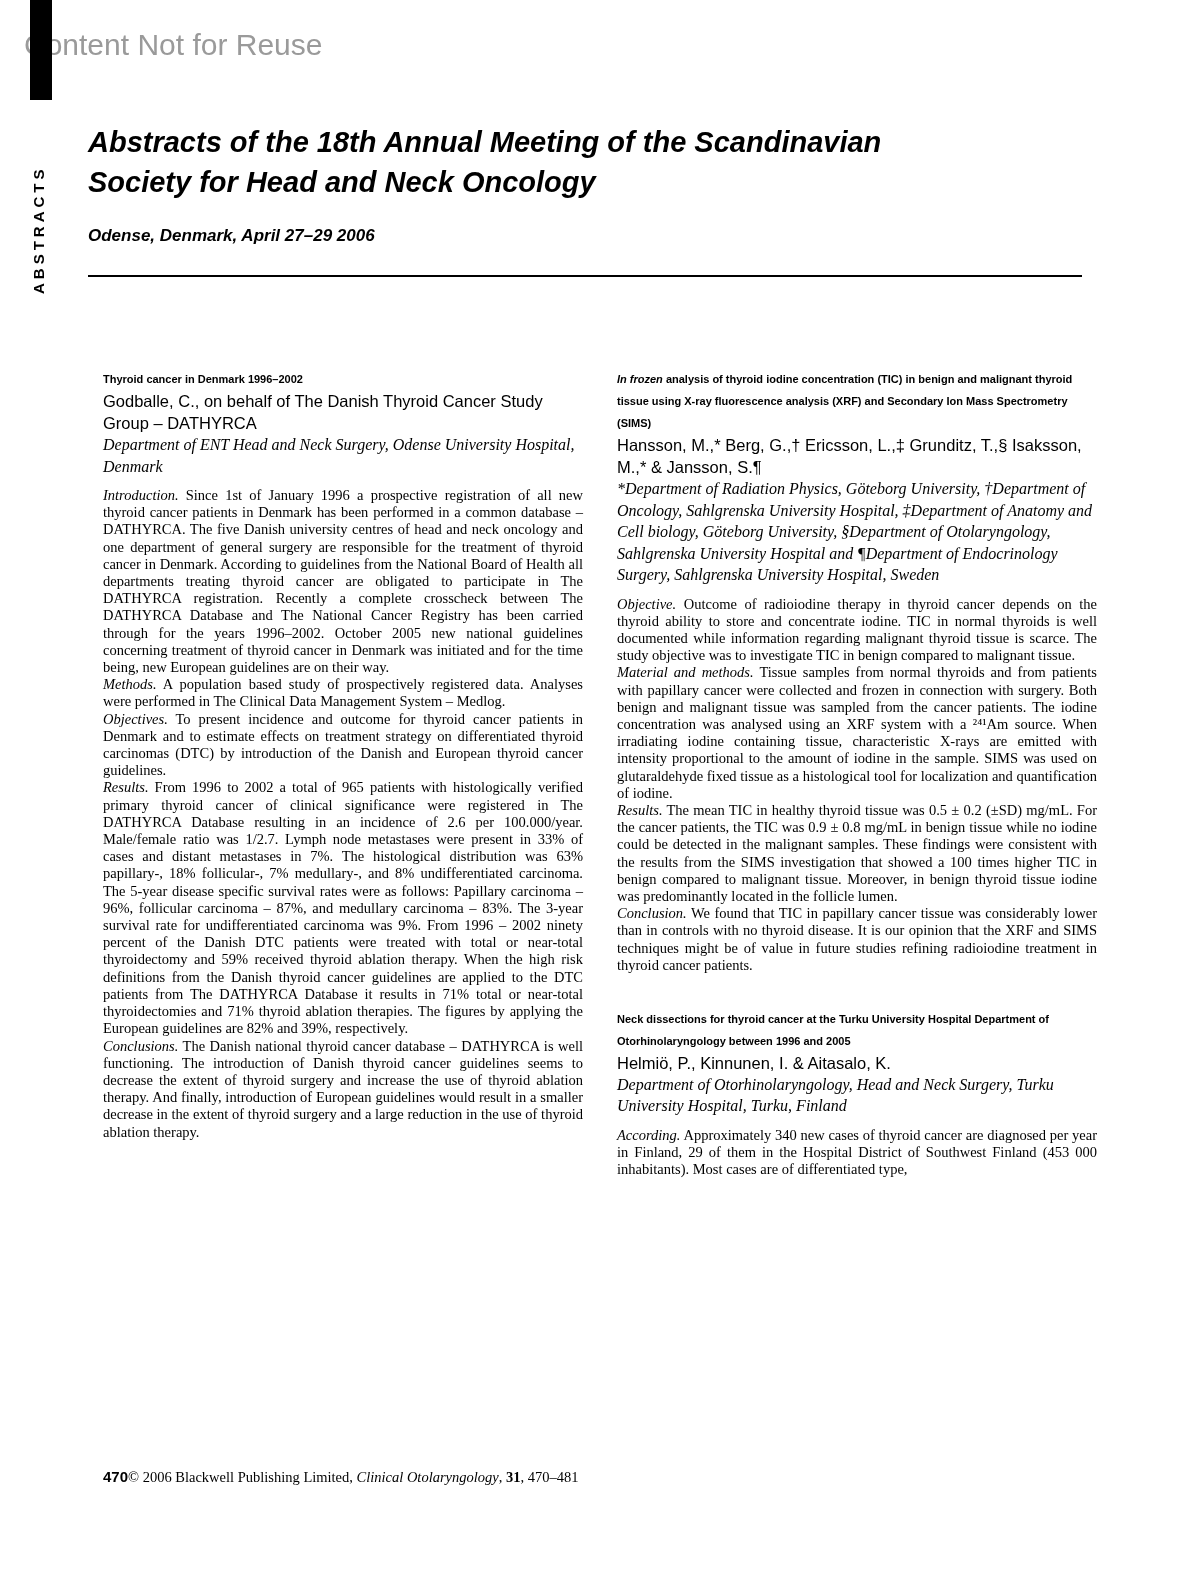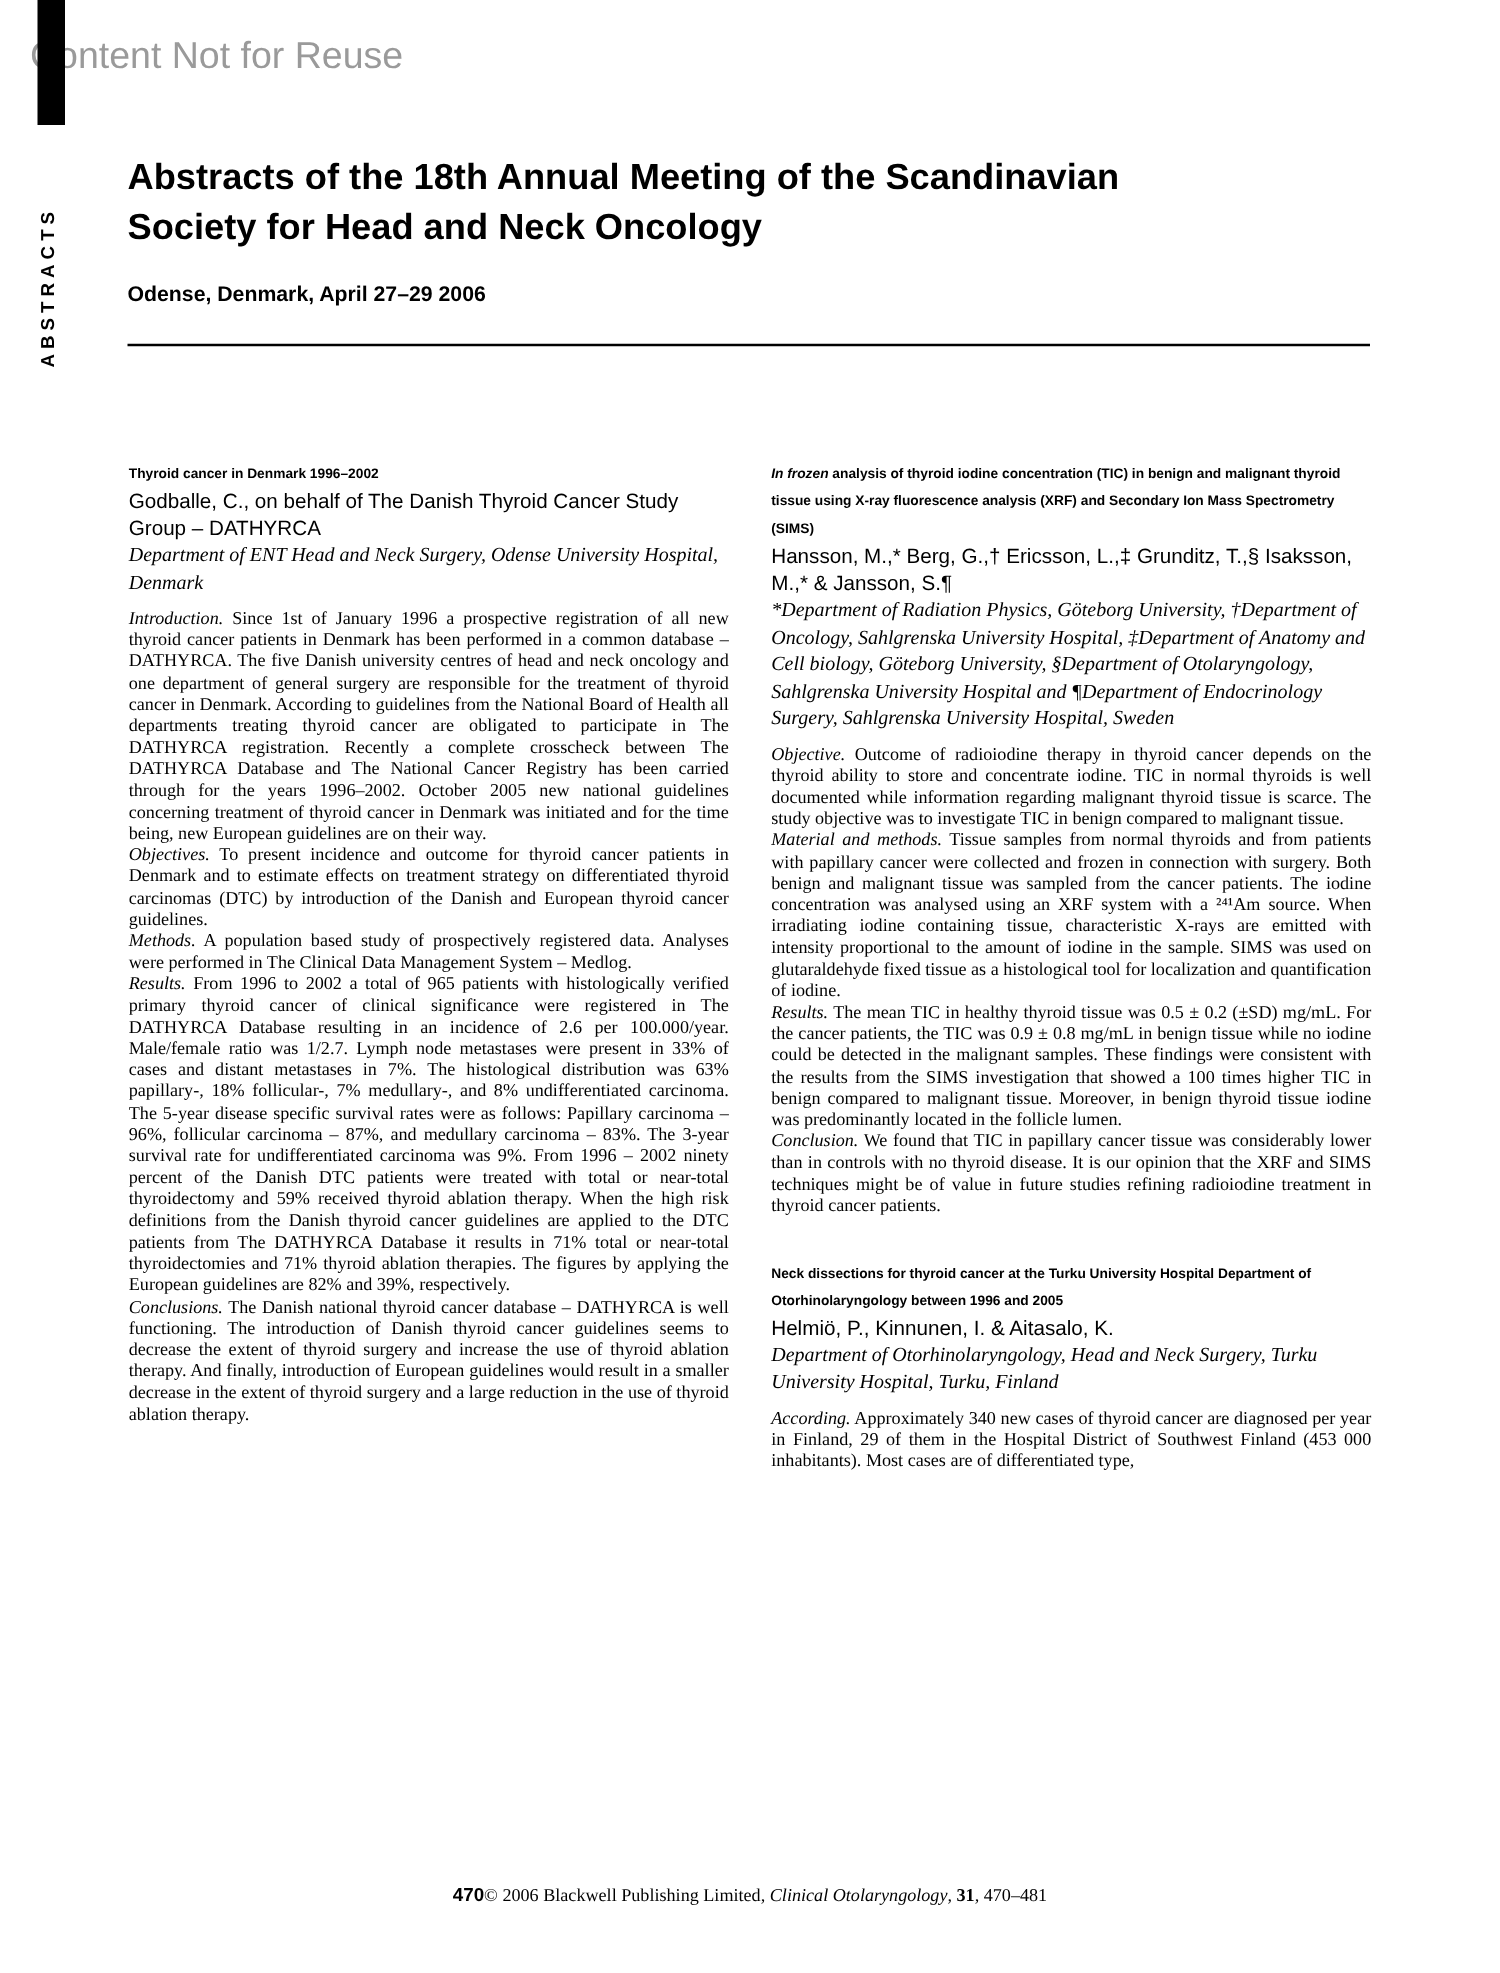"Abstracts of the 18th Annual" .header { font-style: none -> italic; left: 102px -> 88px }
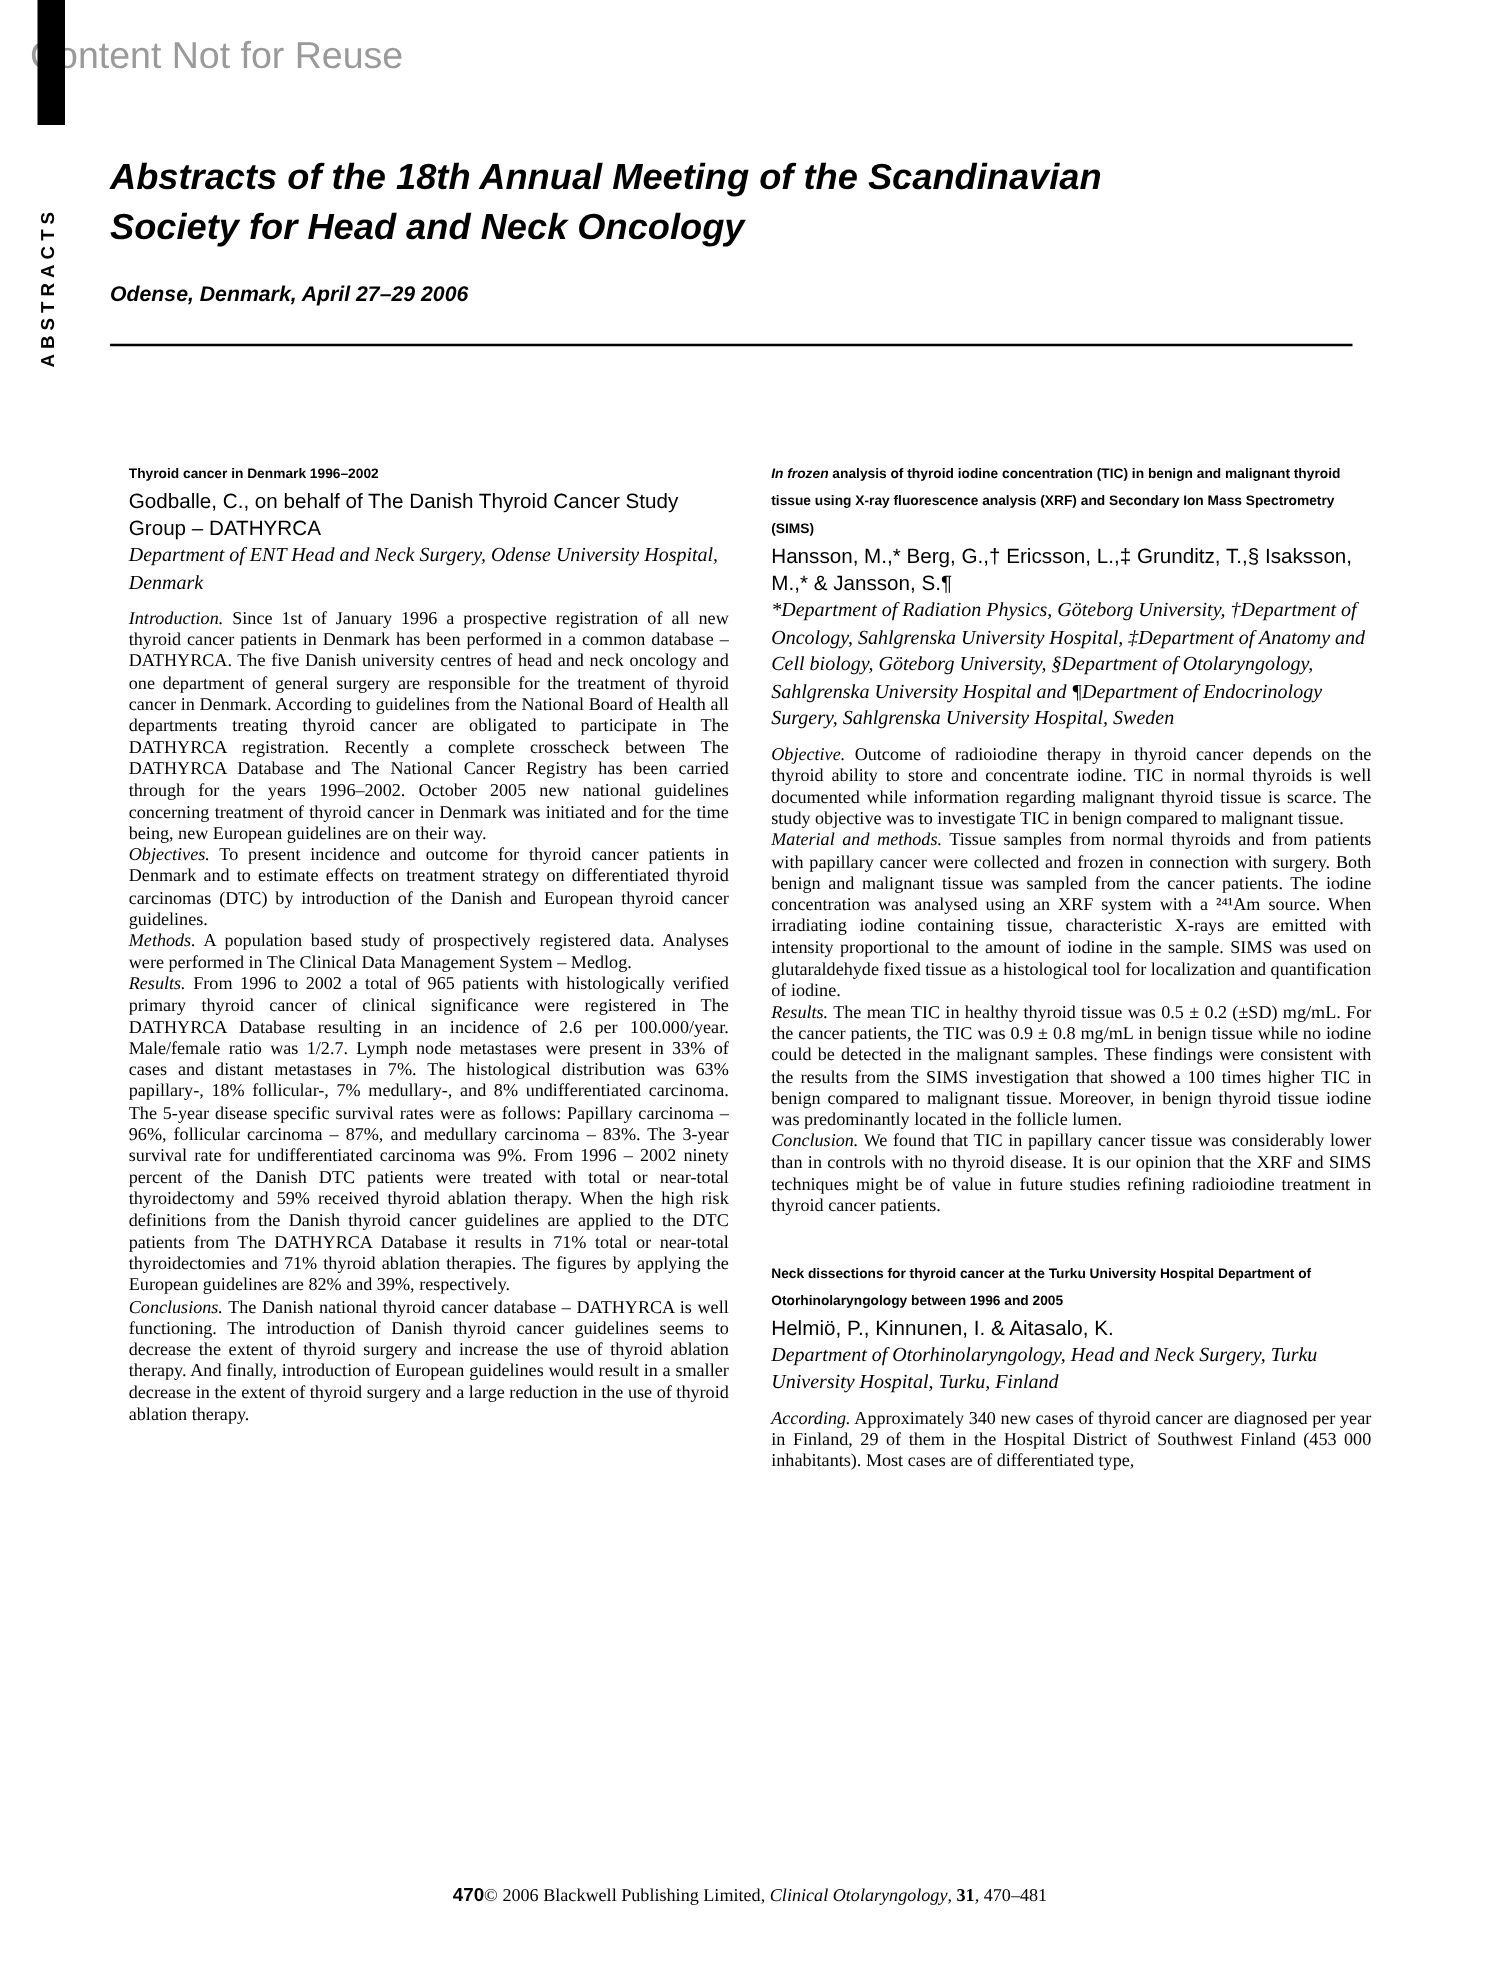"Objectives. To present incidence and" p.abstract-paragraph { order: before "Methods. A population based study" -> after "Methods. A population based study" }
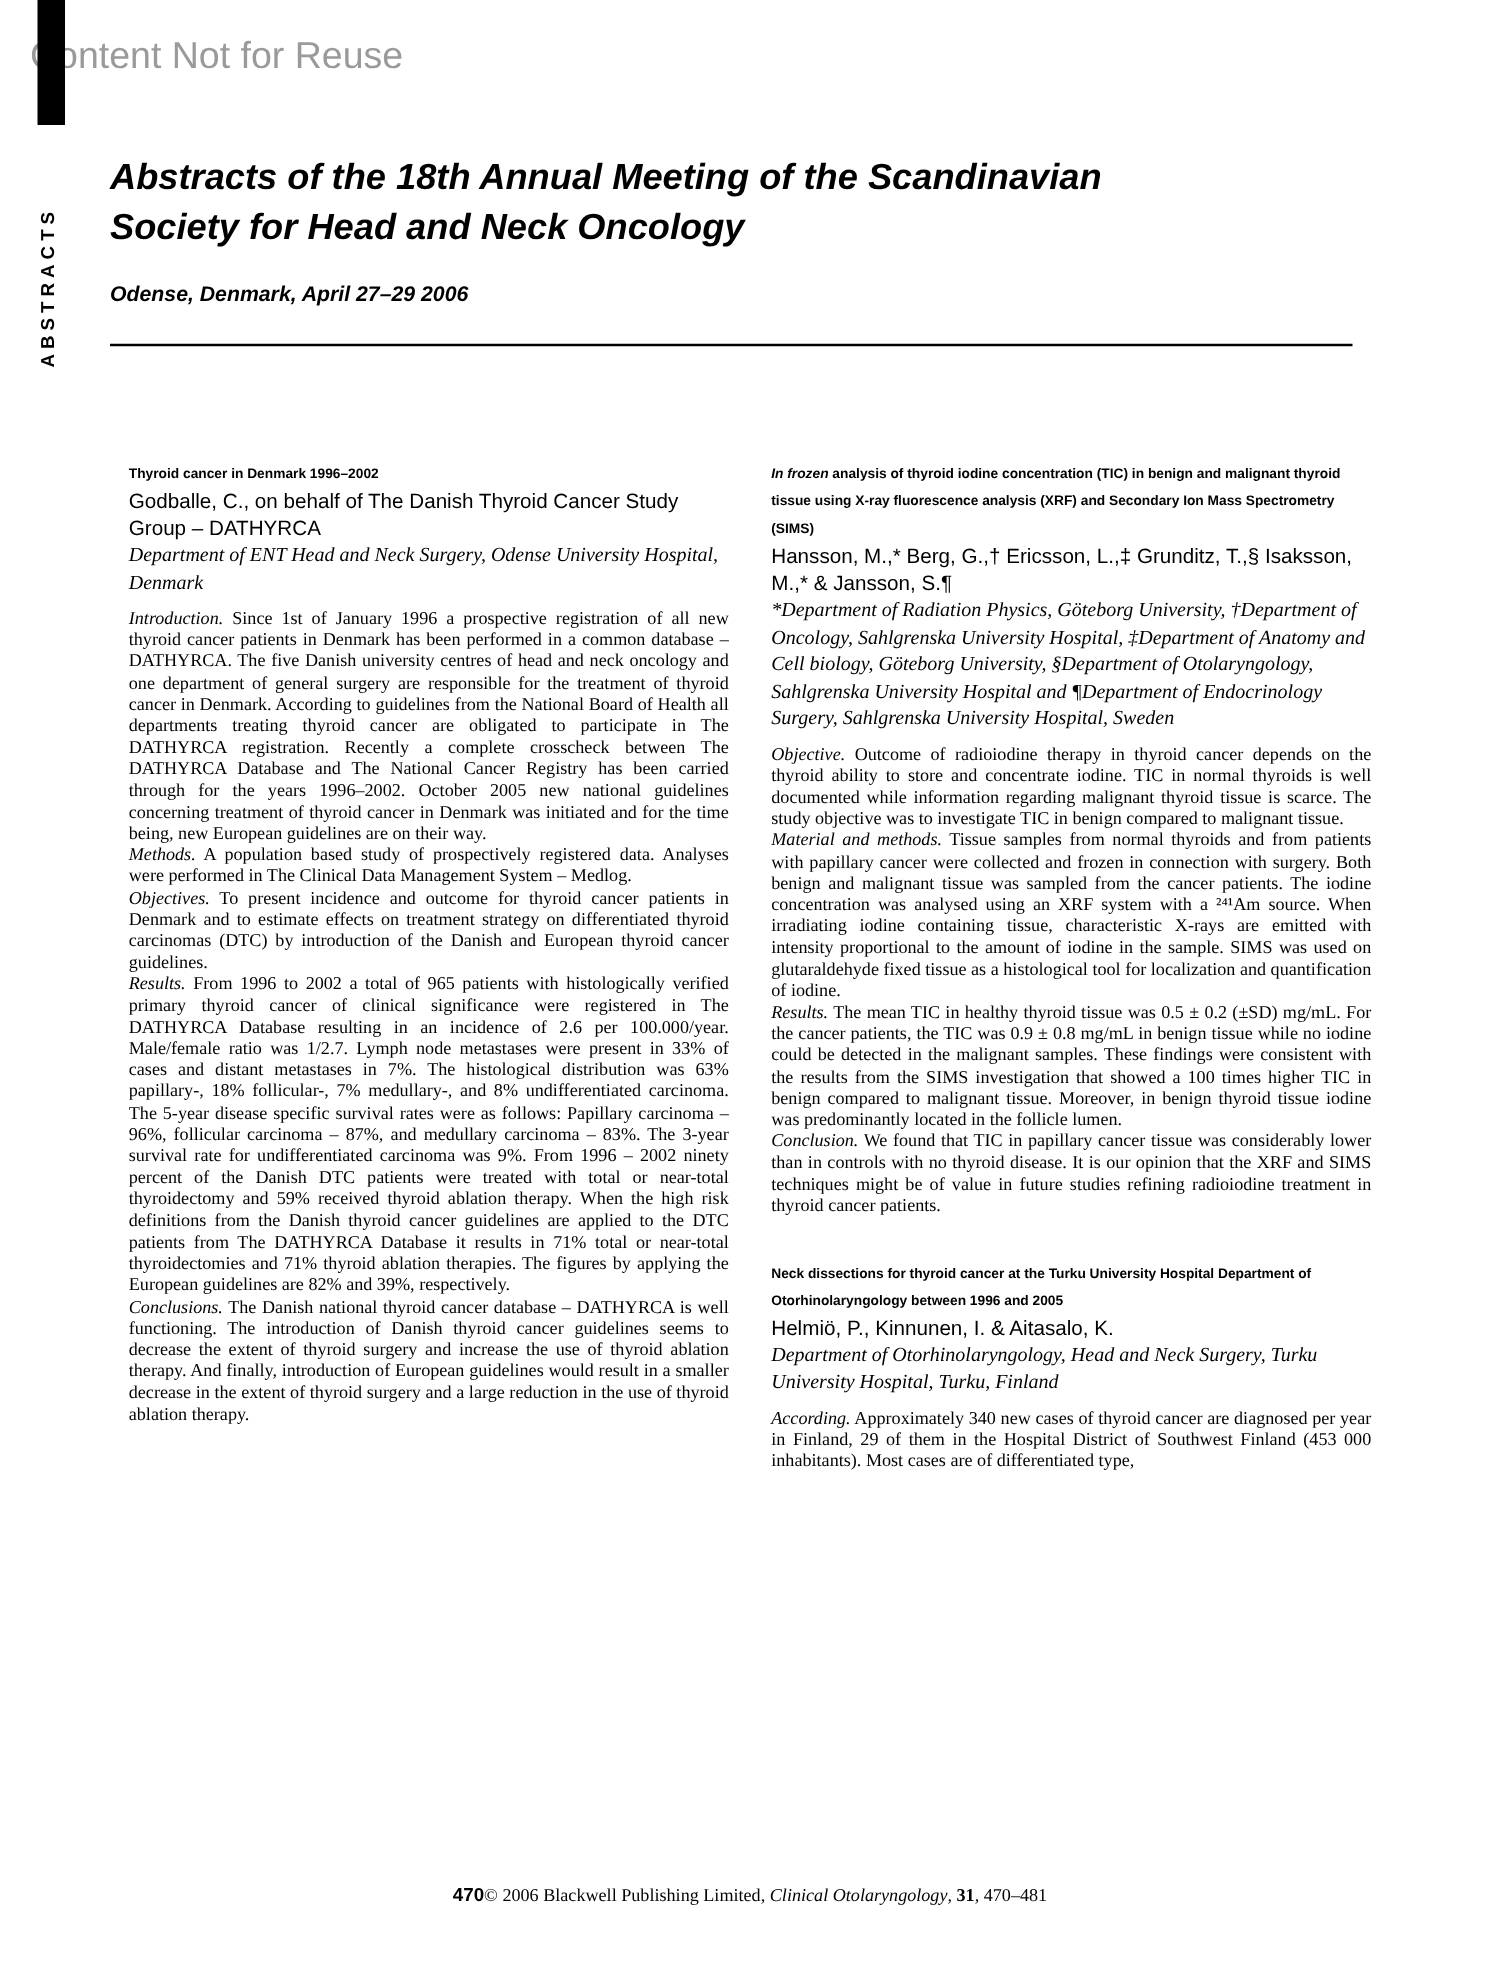"470" .footer { justify-content: center -> flex-start; margin-top: 40px -> none }
